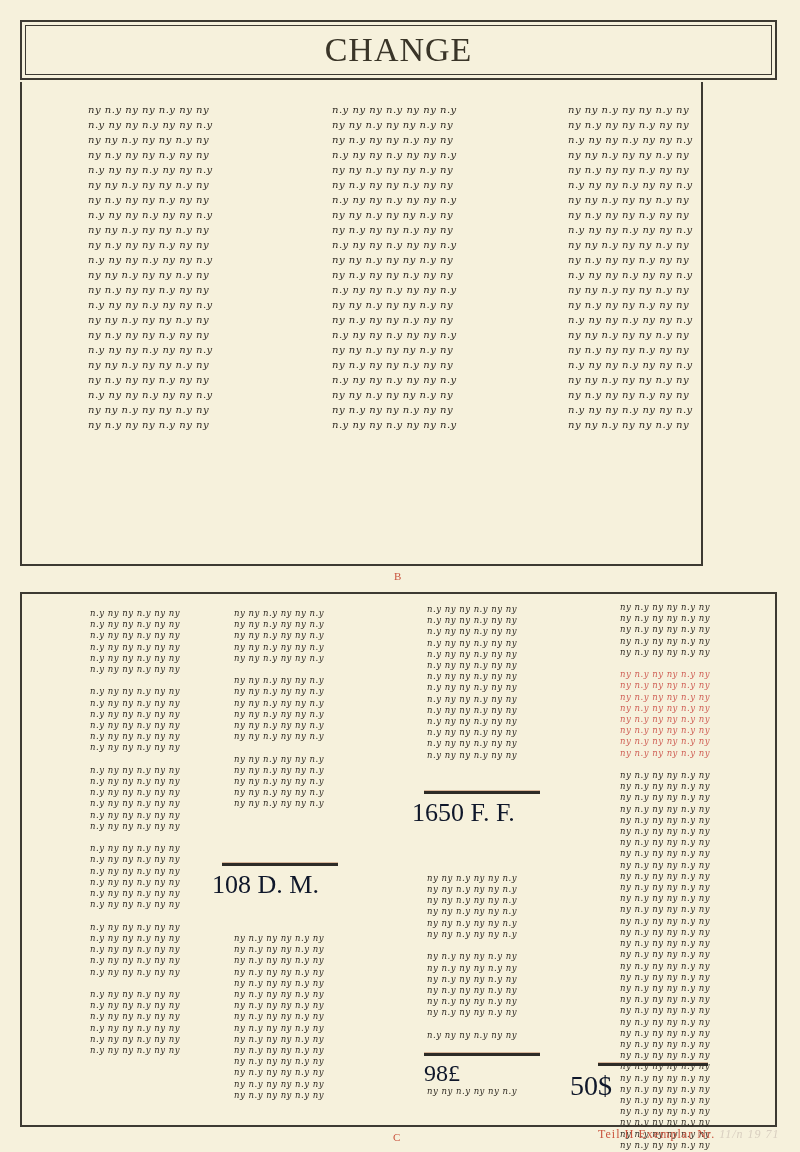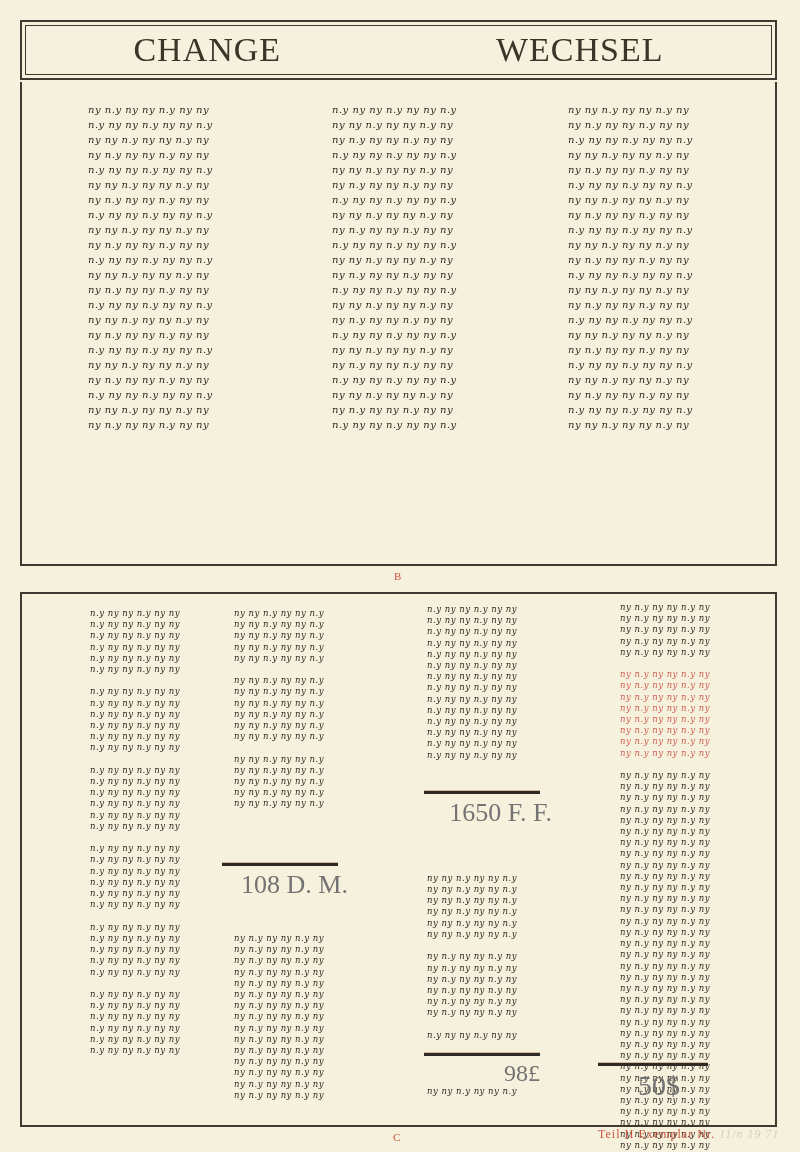"WECHSEL" span { html: <span>WECHSEL</span> -> none }
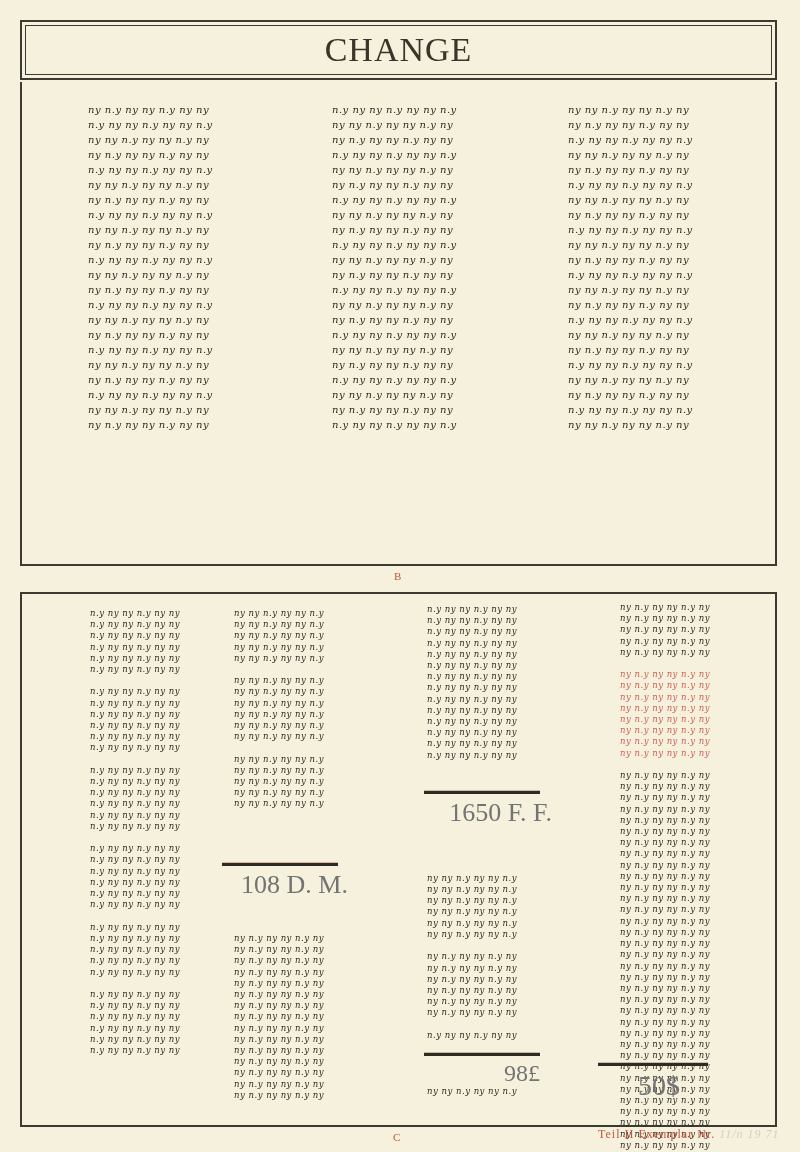"ny n.y ny ny n.y ny ny" .panel-b { width: 757px -> 683px }
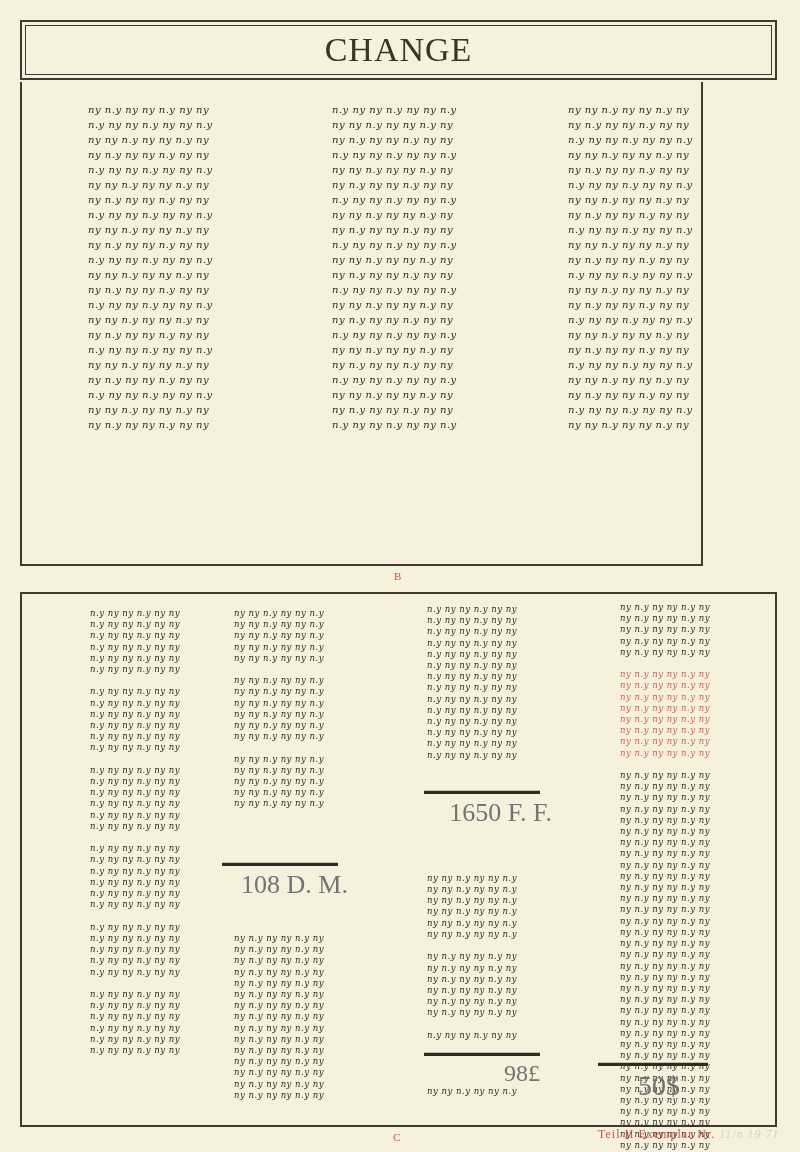"1650 F. F." .amount { color: #737373 -> #0f172a; text-align: right -> left }
